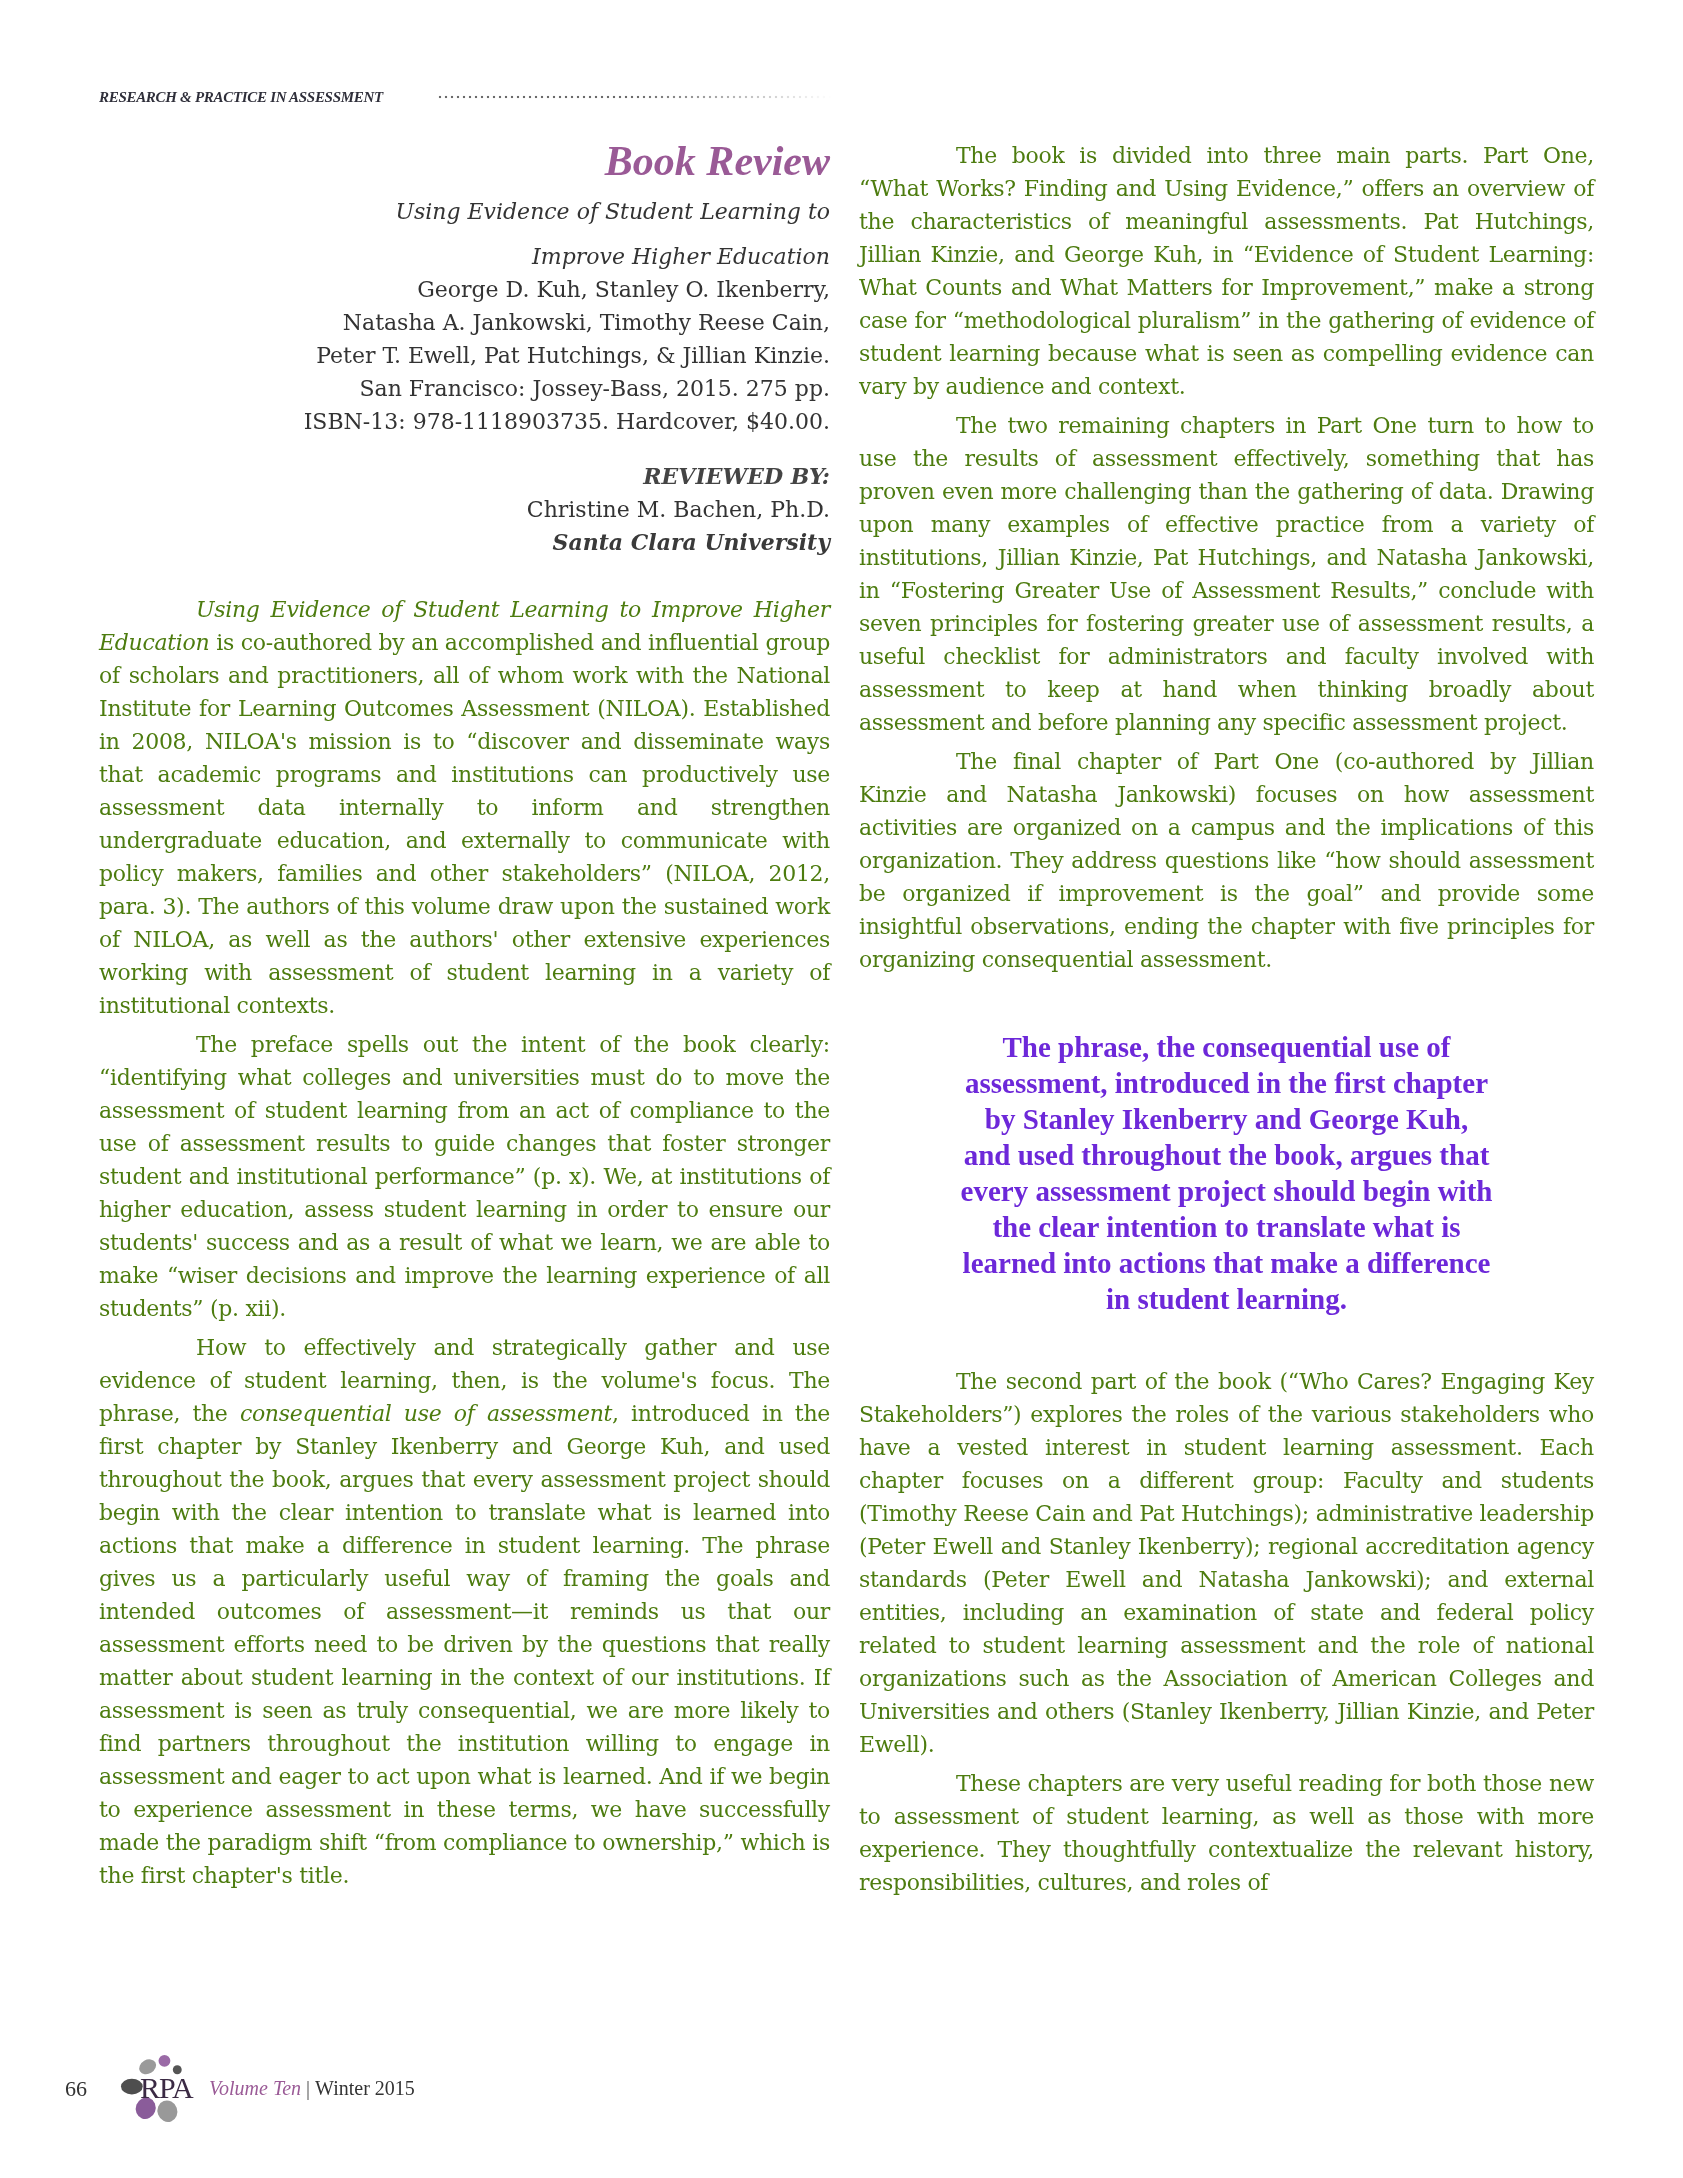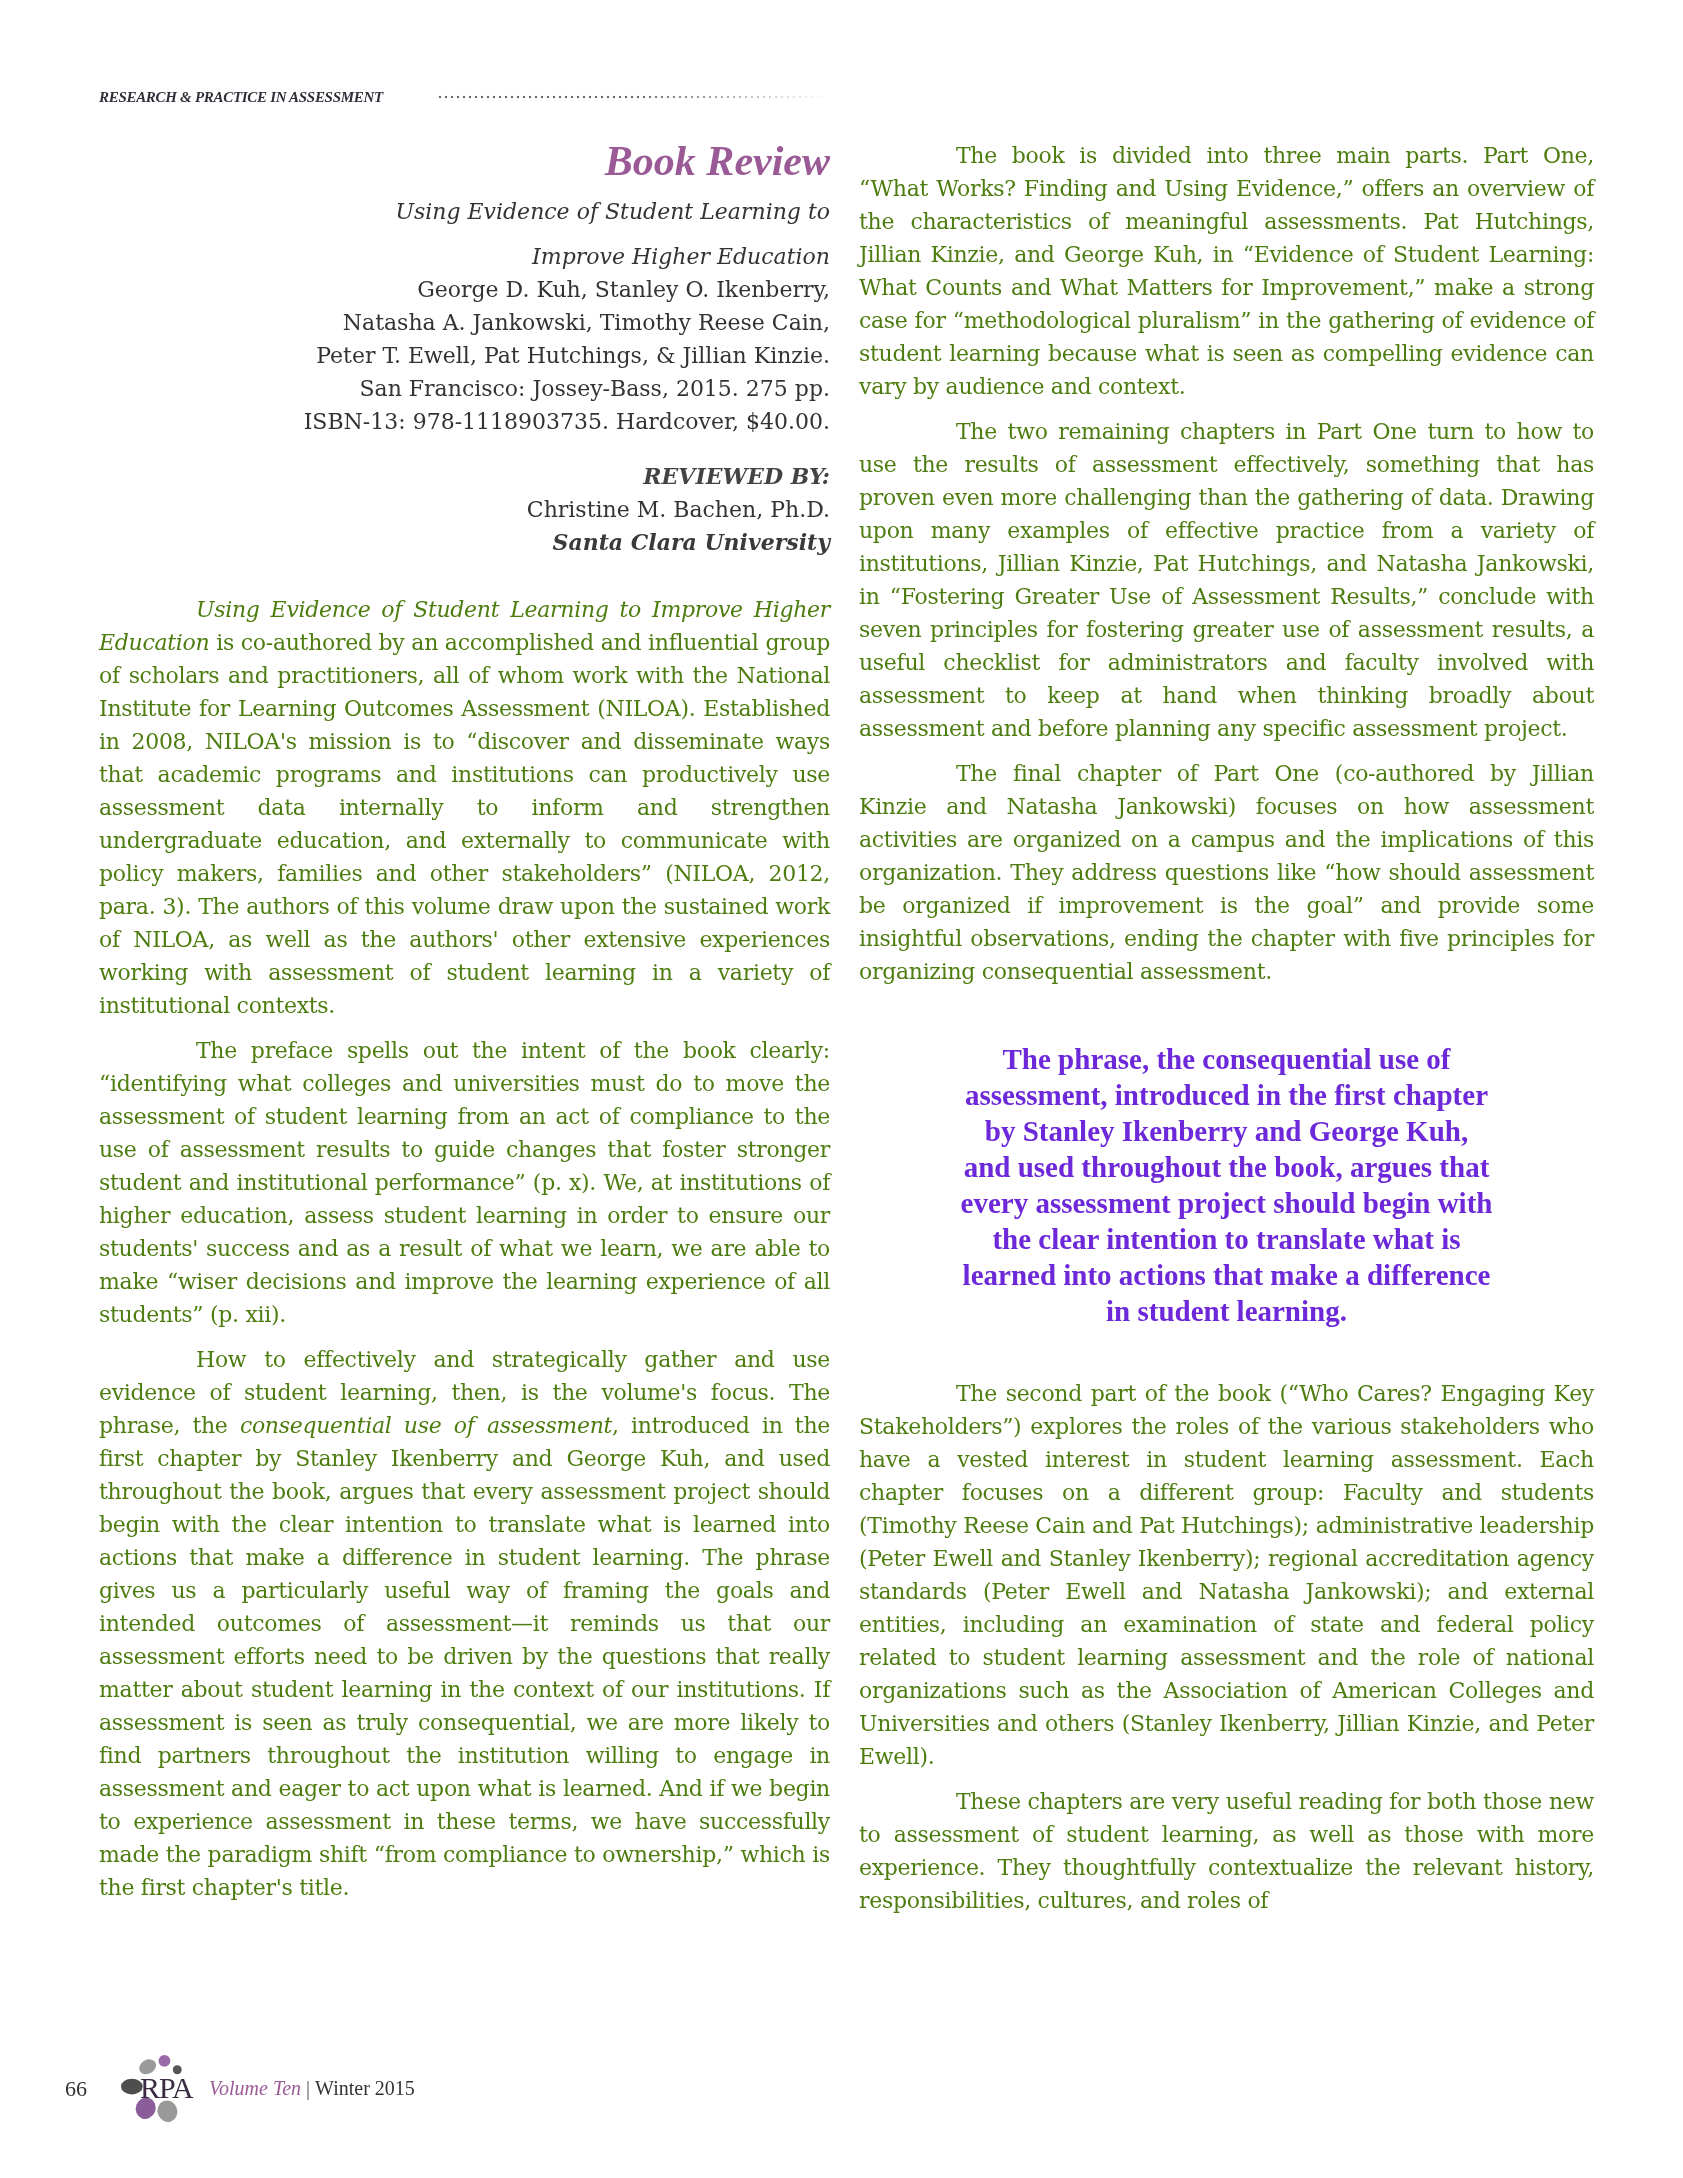"The two remaining chapters in" p.body + p.body { margin-top: 12px -> 6px }
